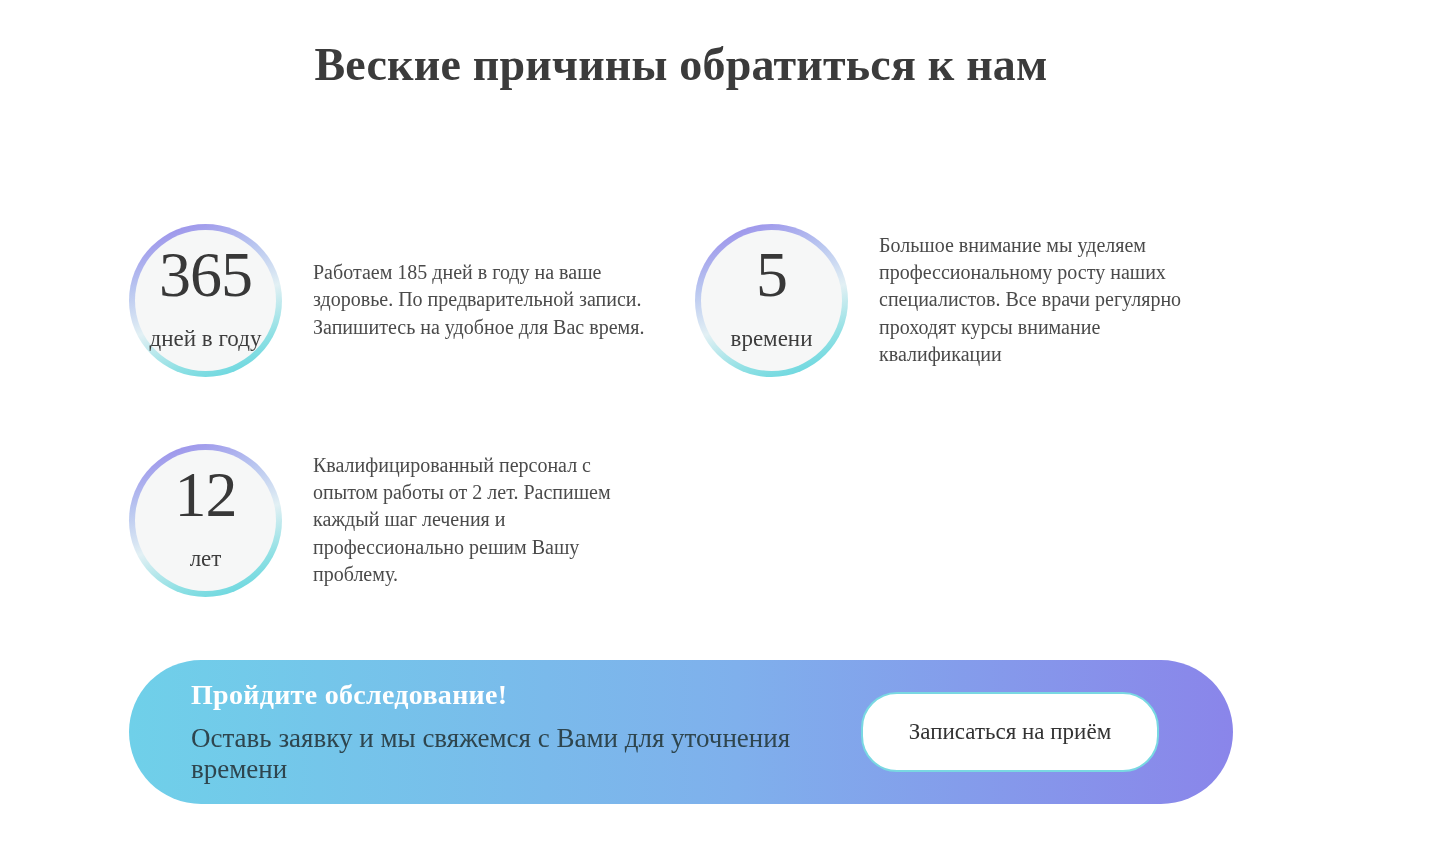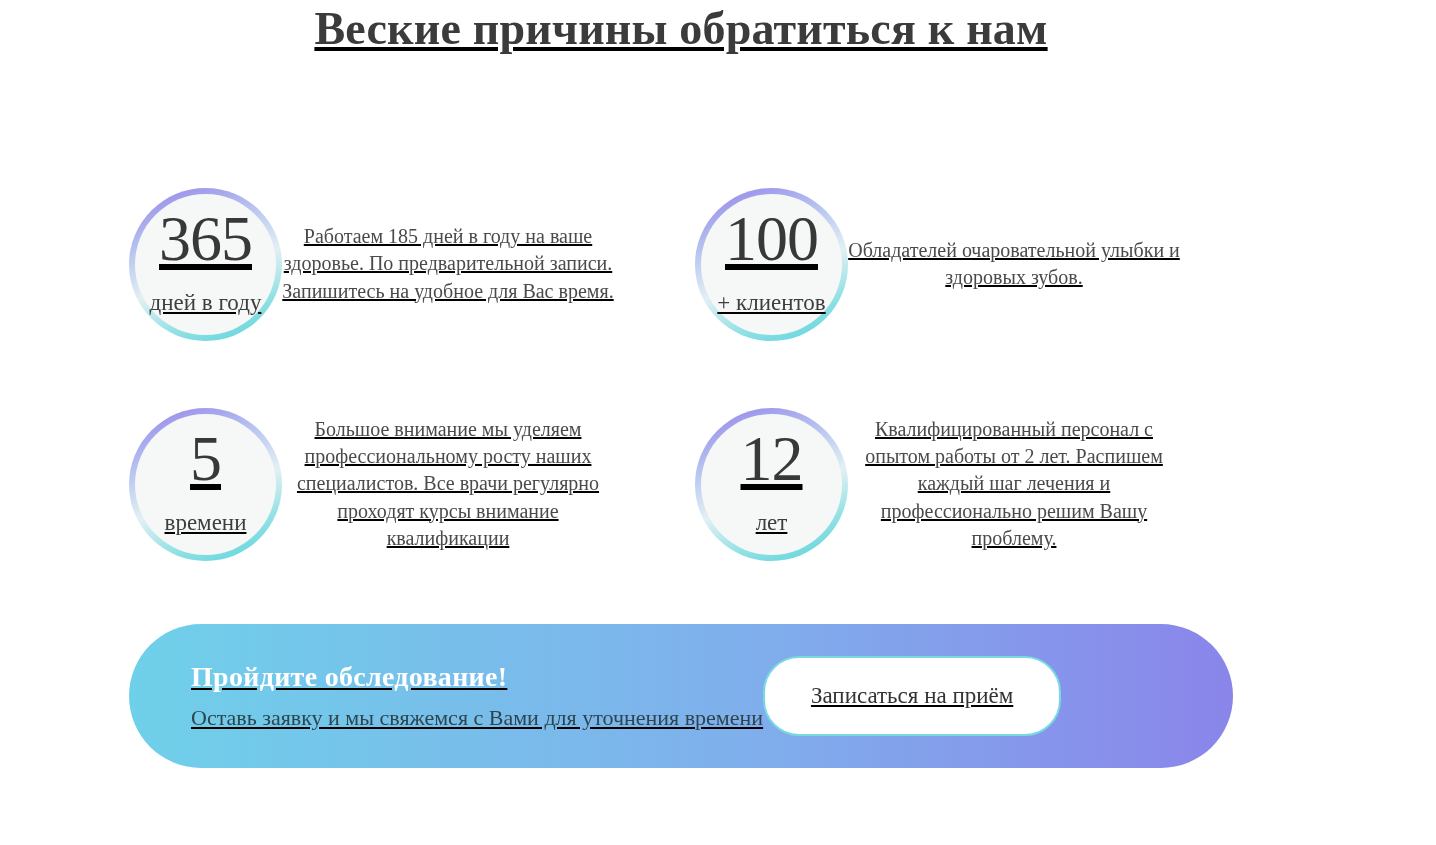"Веские причины обратиться к нам" .container { padding-top: none -> 36px; text-decoration: underline -> none }
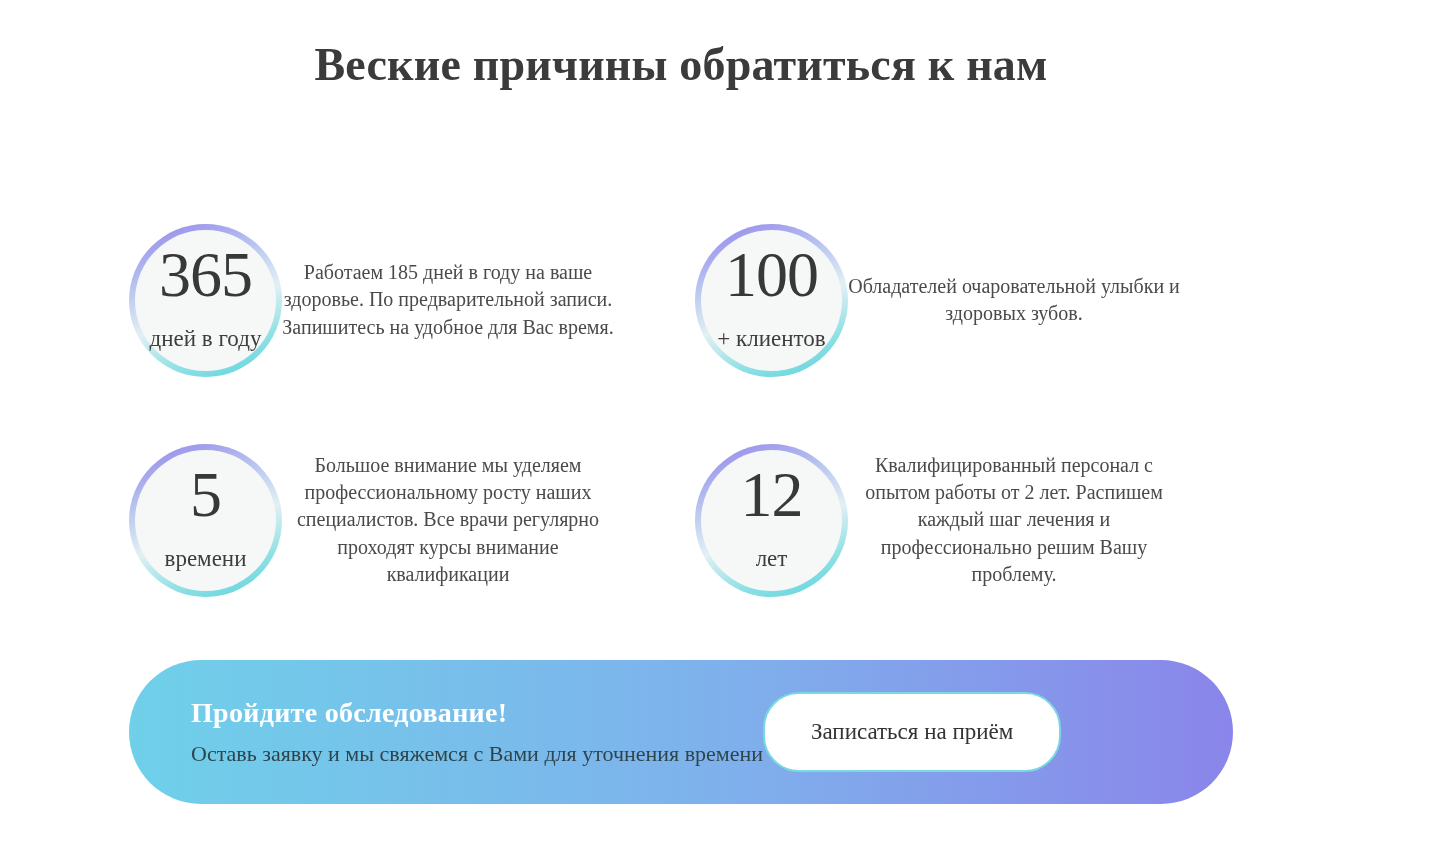"365" .reason { gap: none -> 31px; text-align: center -> none }
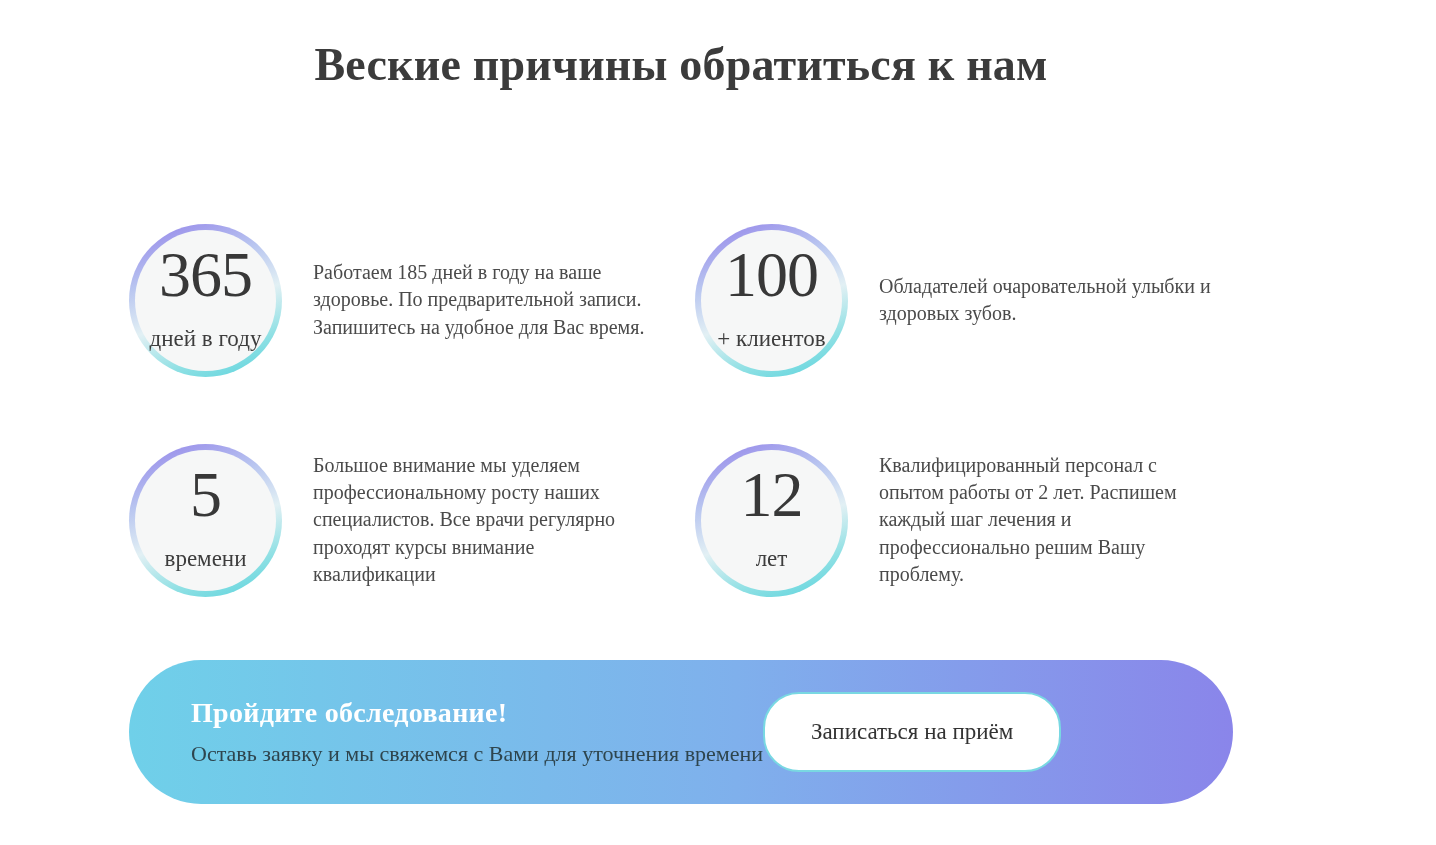"100" div.reason { html: <div> <div> <div> <div>100</div> <div>+ клиентов</div> </div> </div> <p>Обладателей очаровательной улыбки и здоровых зубов.</p> </div> -> none }
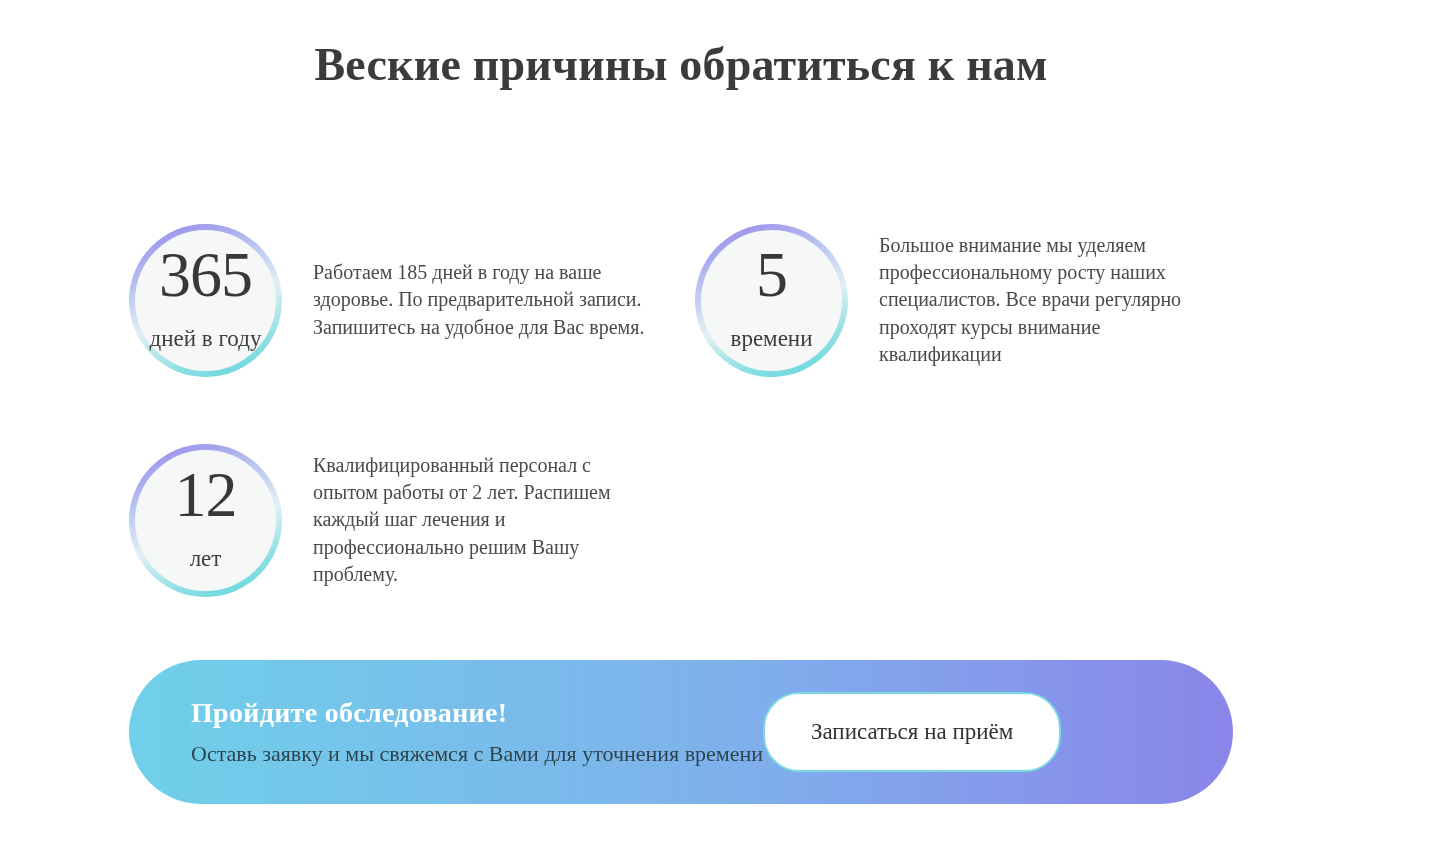"Оставь заявку и мы свяжемся" .cta-subtitle { font-size: 22px -> 27px }
